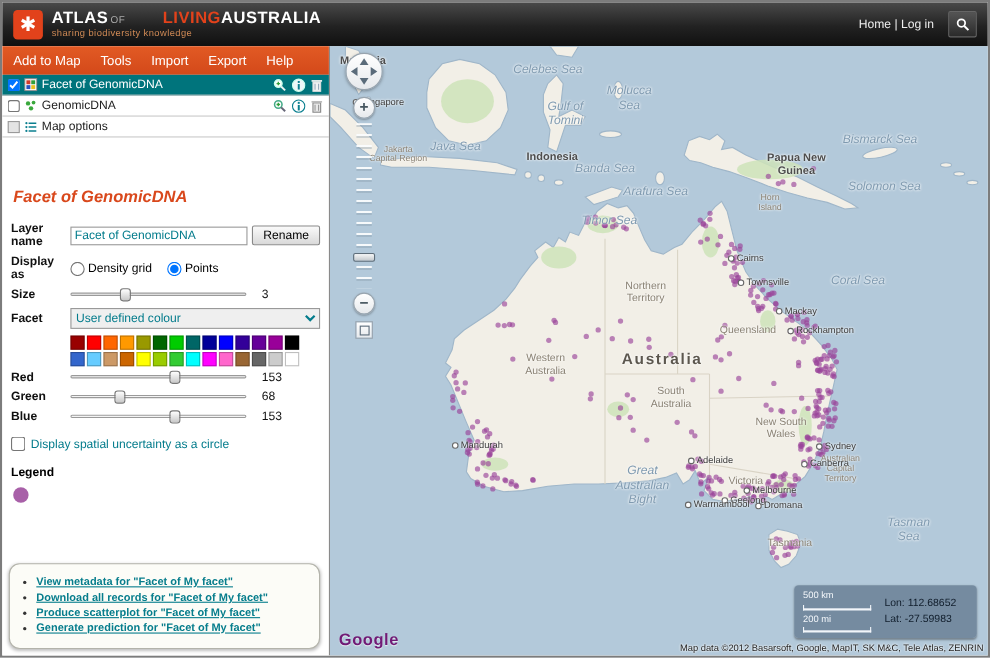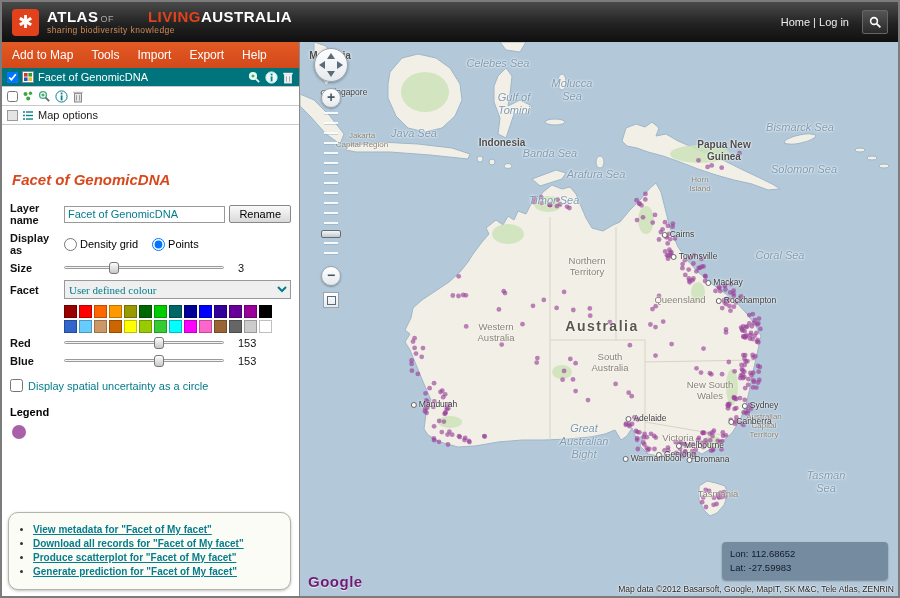"GenomicDNA" span.layer-label { html: none -> <span>GenomicDNA</span> }
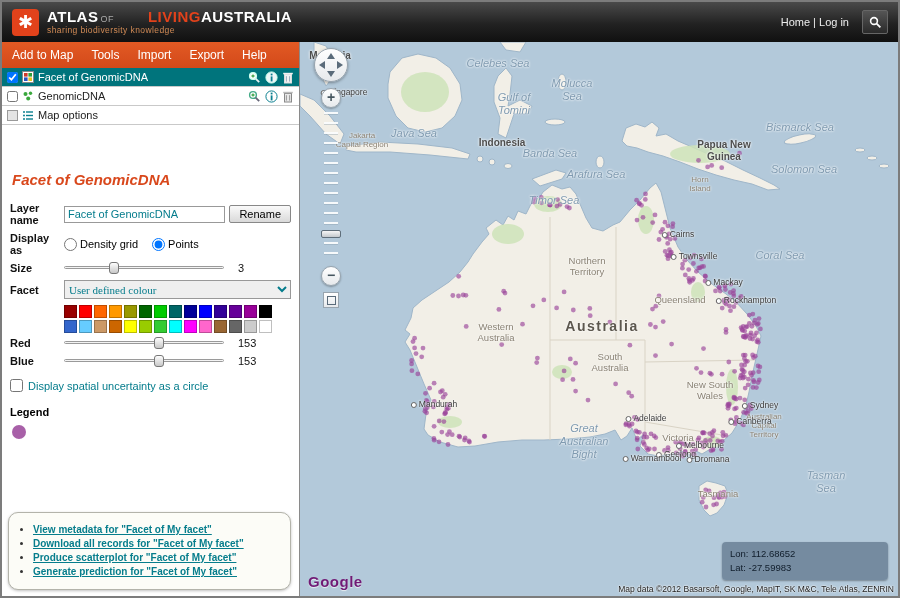"User defined colour" .facet-select { font-family: Liberation Serif, serif -> Liberation Sans, sans-serif }
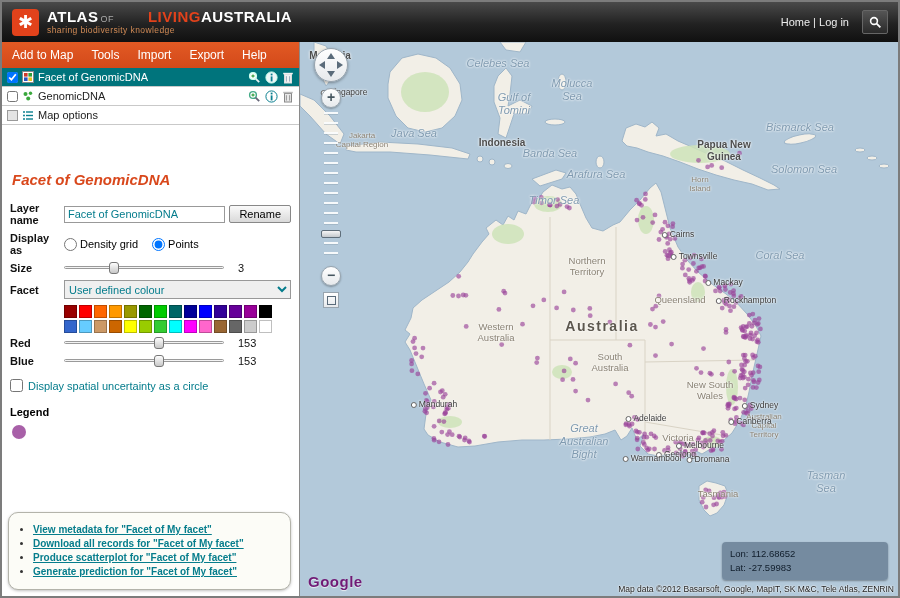"Green" div.frow { html: none -> <div> <span>Green</span> <span> <span></span> <span></span> </span> <span>68</span> </div> }
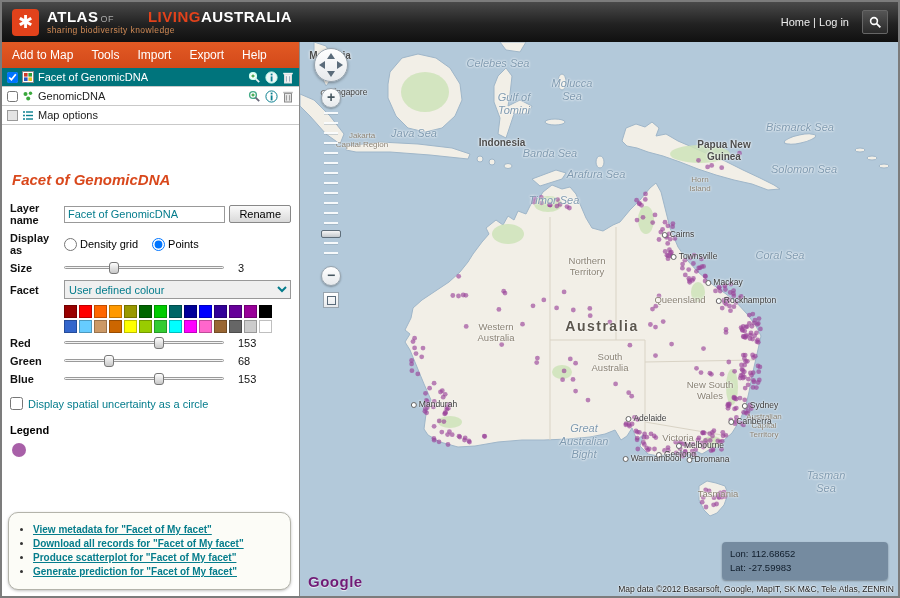"500 km" div.scales { html: none -> <div> <div>500 km</div> <div></div> <div>200 mi</div> <div></div> </div> }
